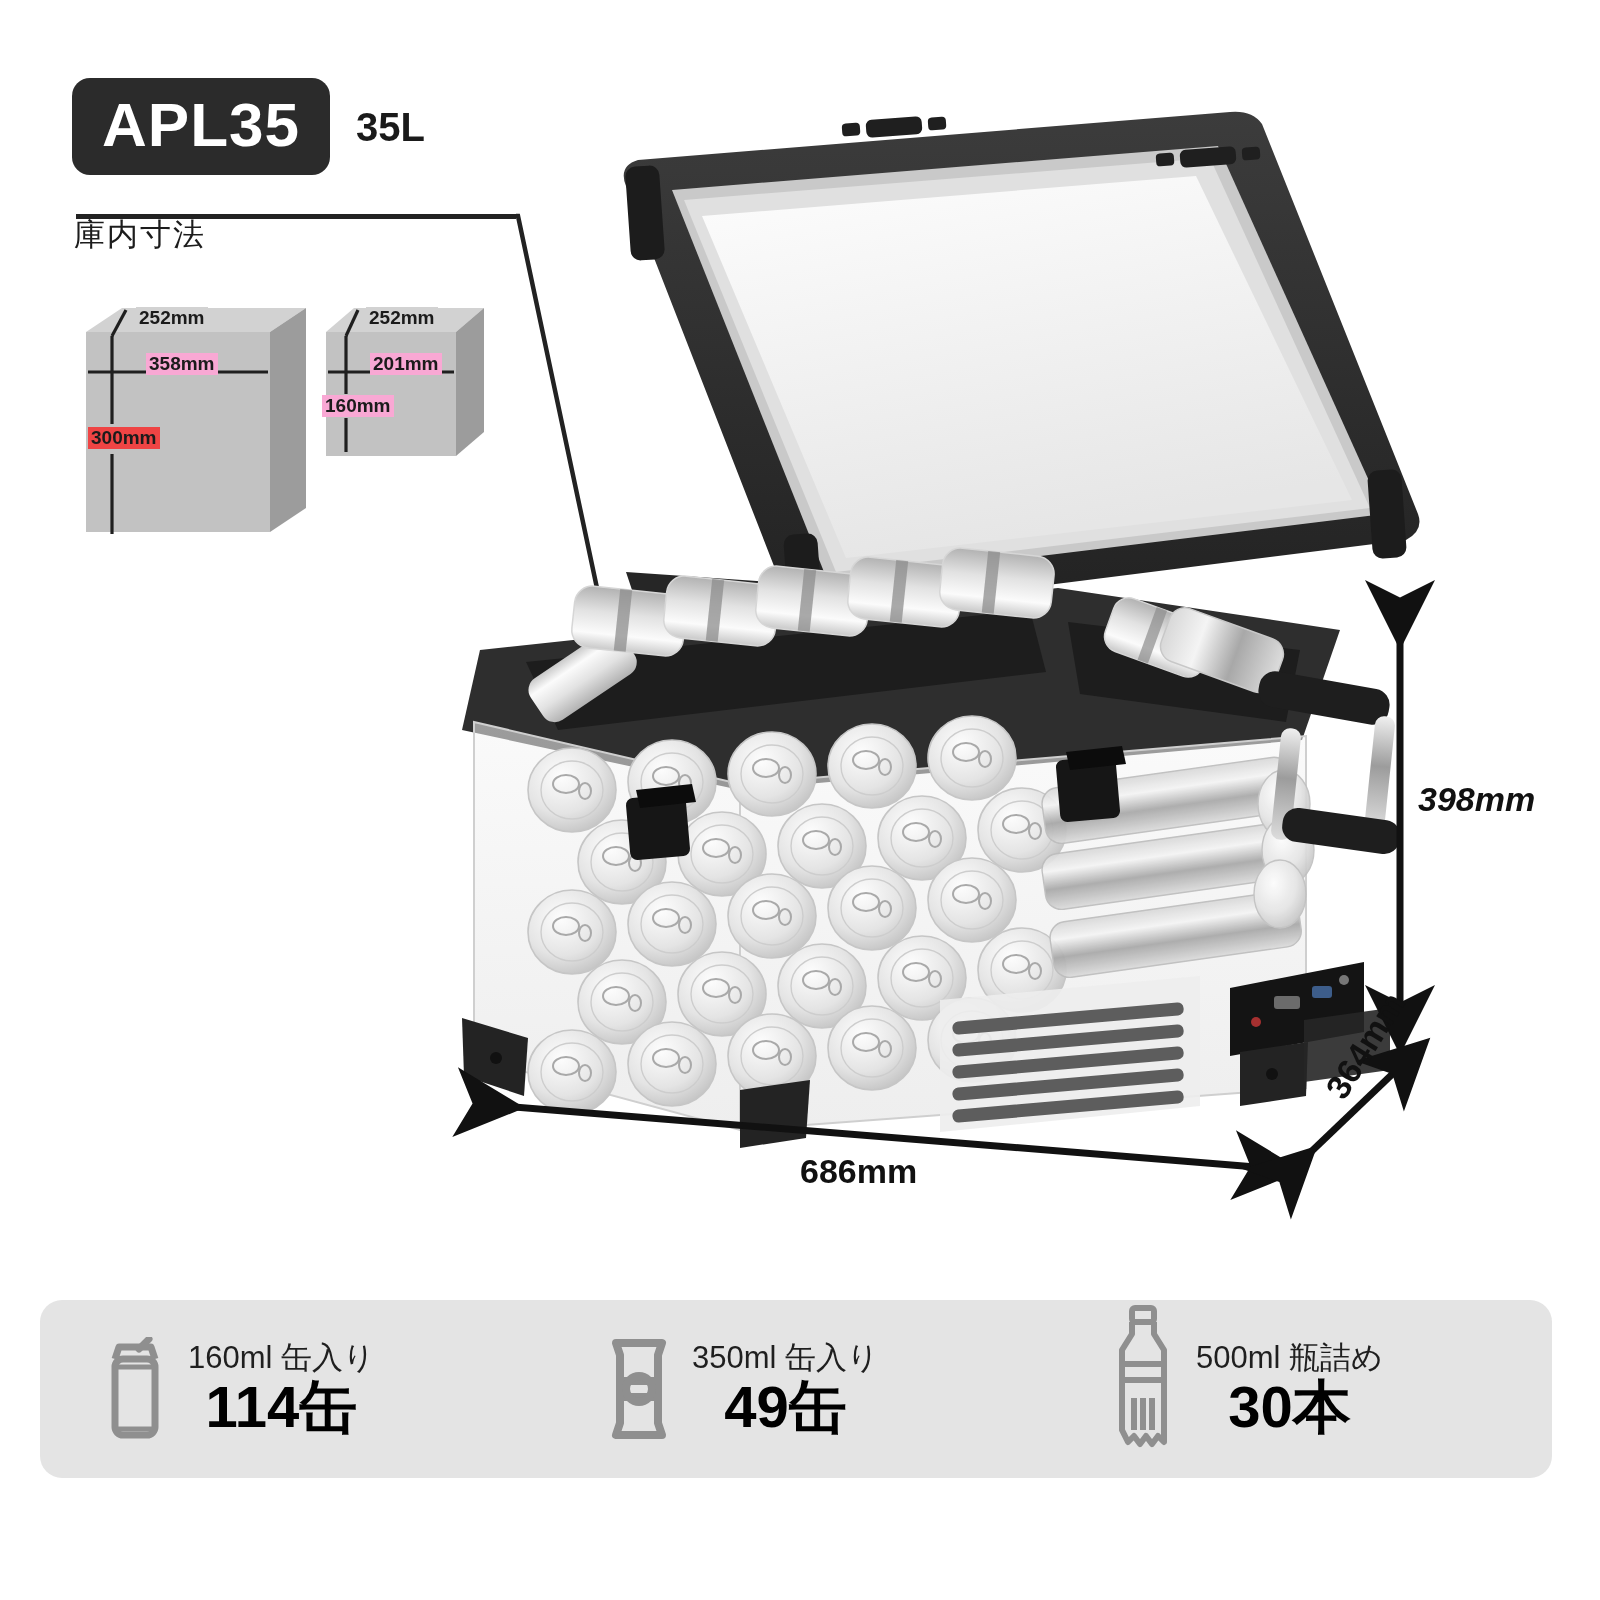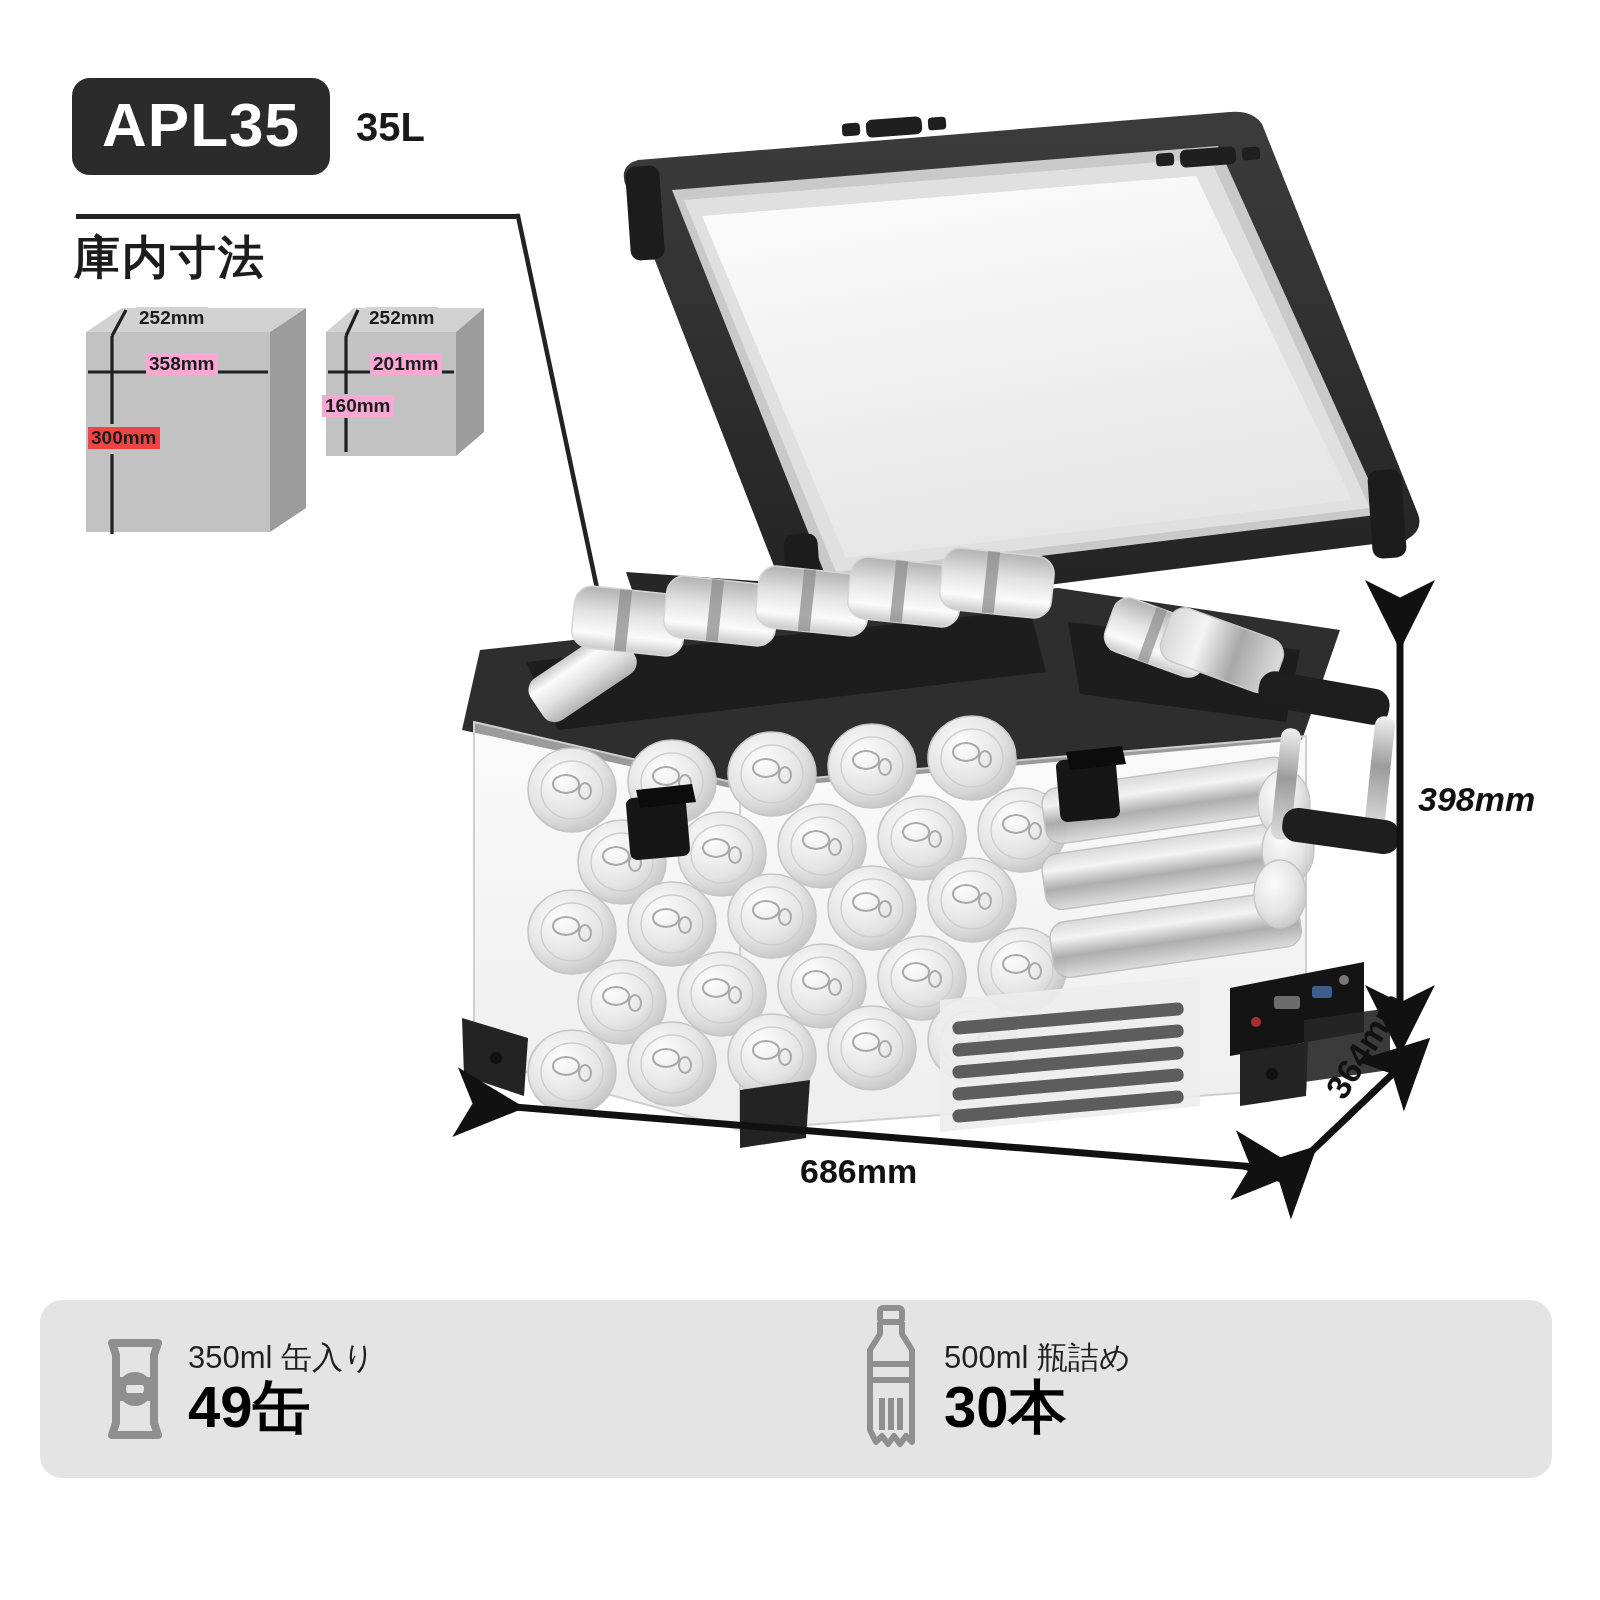"APL35" #root { text-align: none -> center }
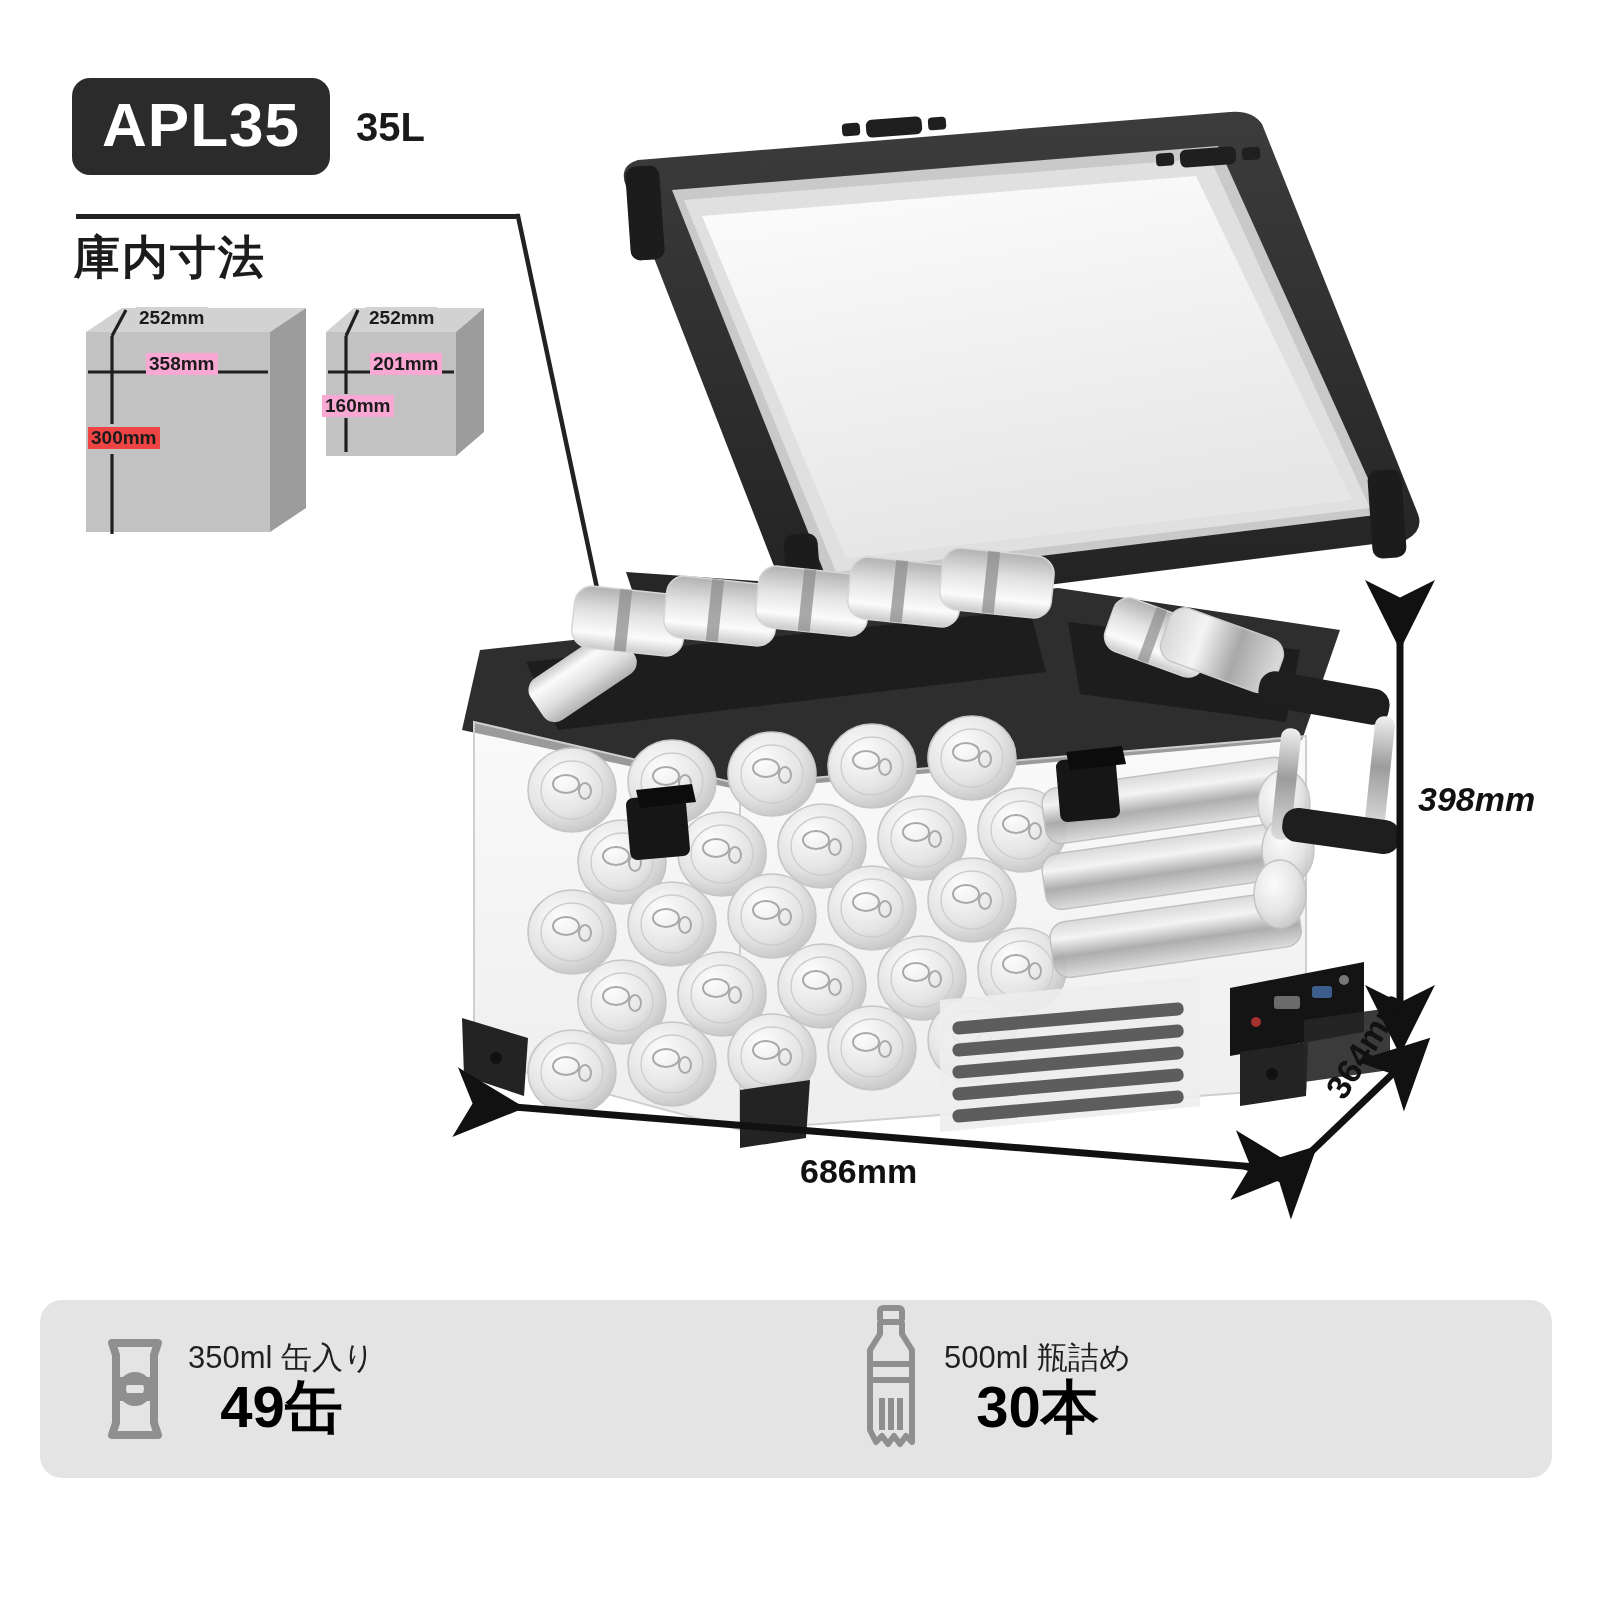"庫内寸法" #interior-title { font-size: 46px -> 31px; font-weight: bold -> normal; top: 227px -> 214px }
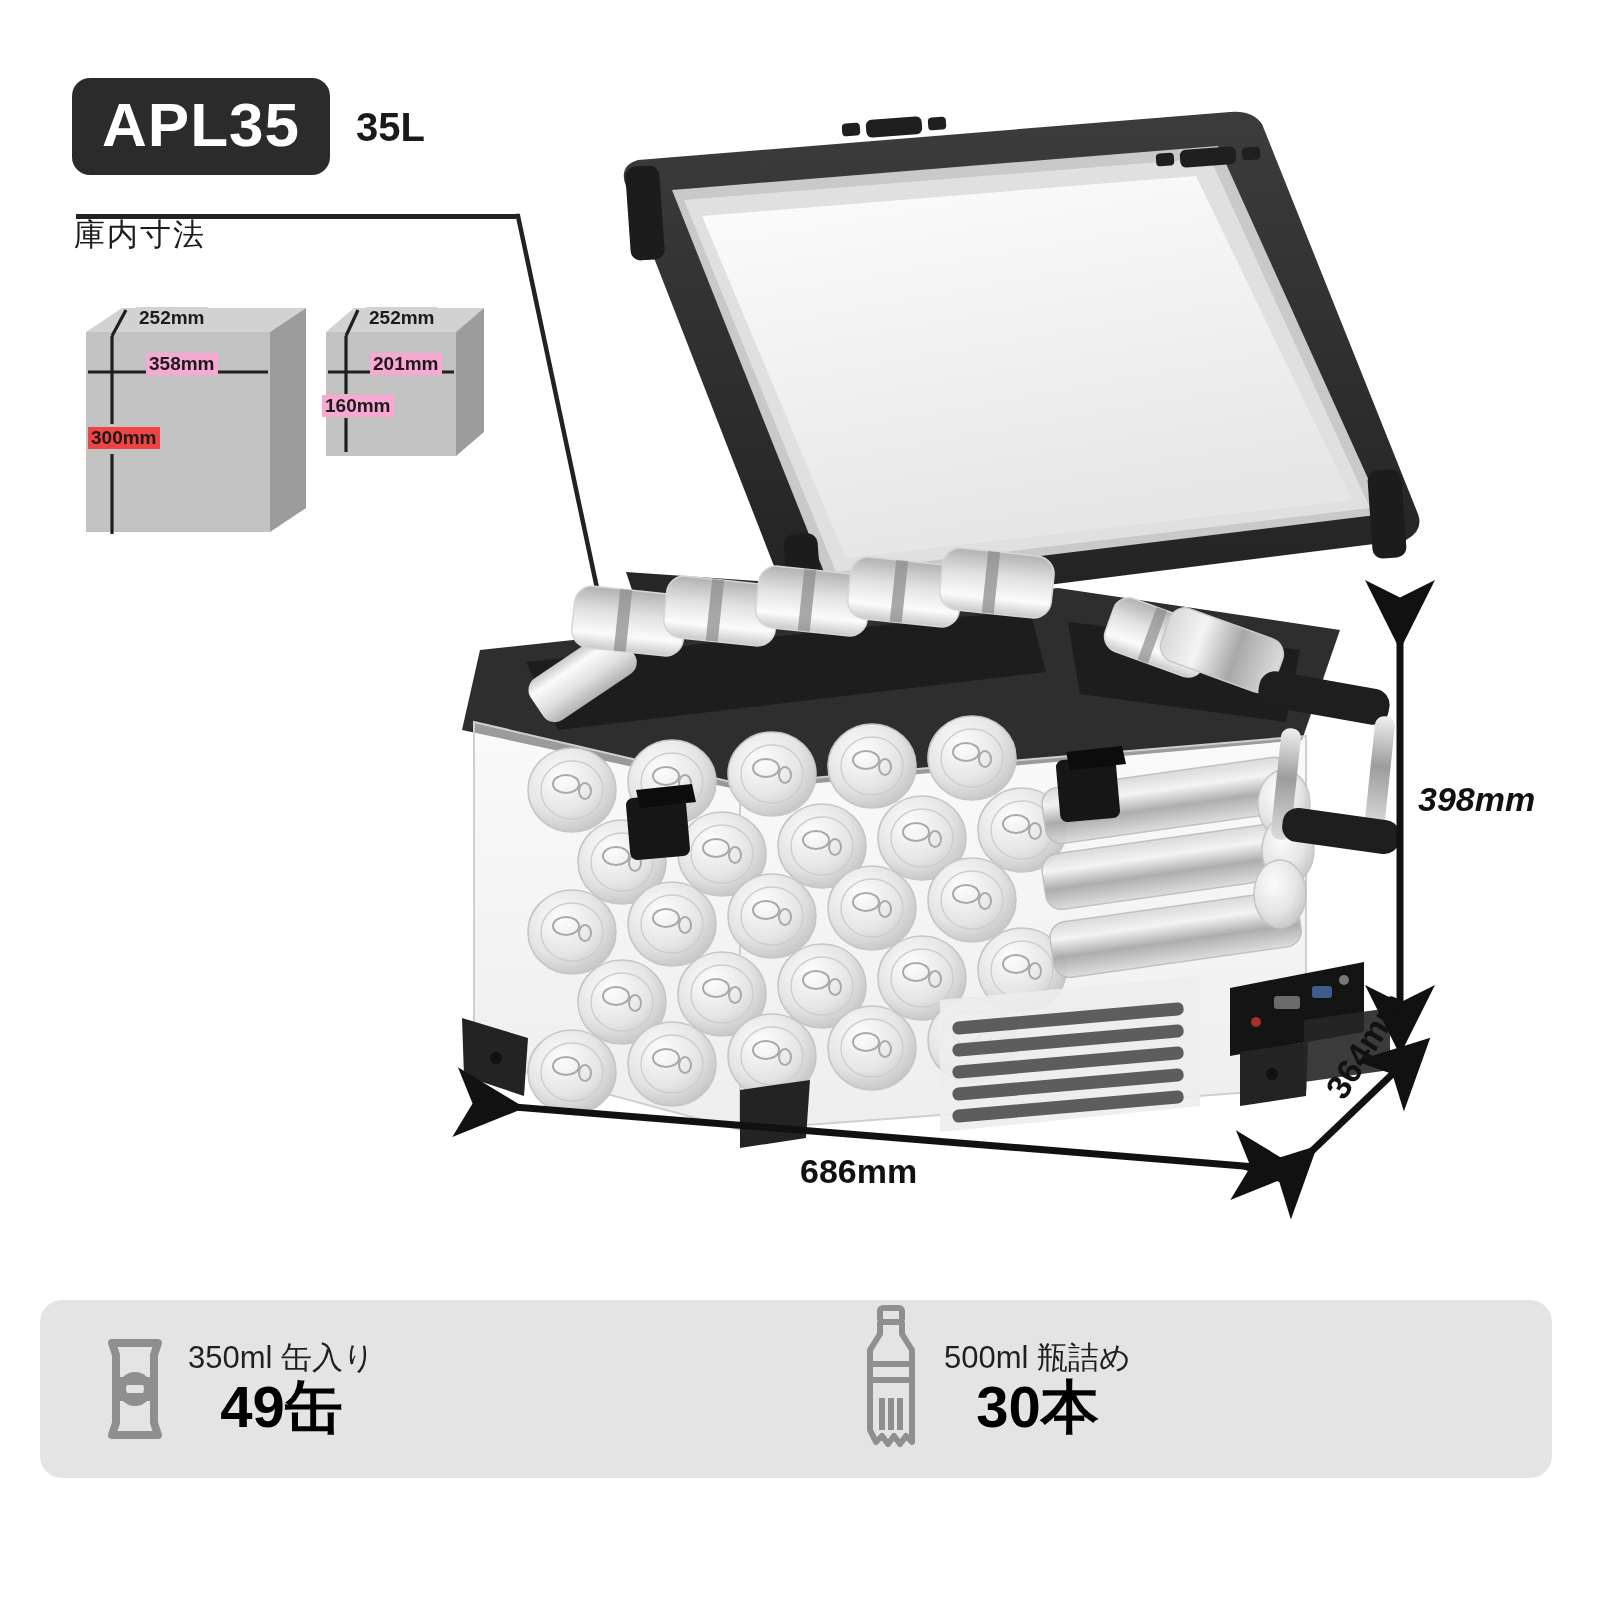"160ml 缶入り" div.stat-item { html: none -> <div> <div> <svg> <g> <rect></rect> <path></path> </g> <path></path> <line></line> <line></line> </svg> </div> <div> <div>160ml 缶入り</div> <div>114缶</div> </div> </div> }
